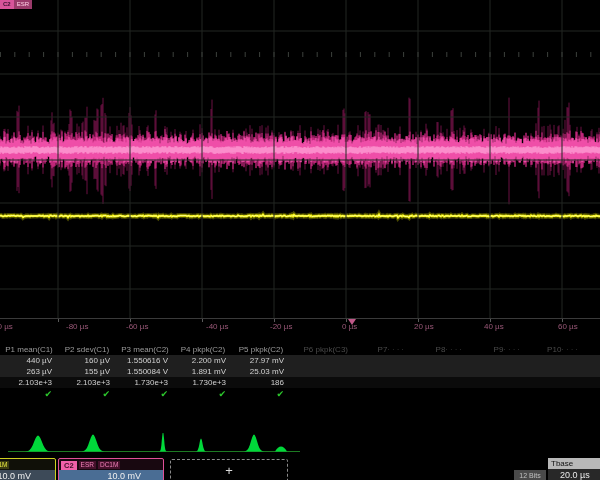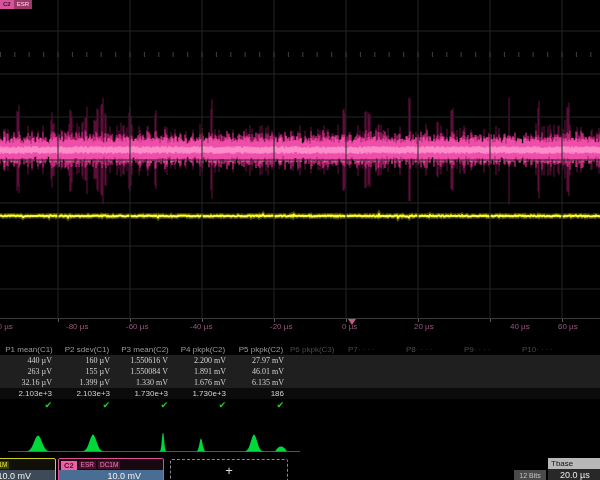"-40 µs" span.xlabel { left: 190px -> 206px }
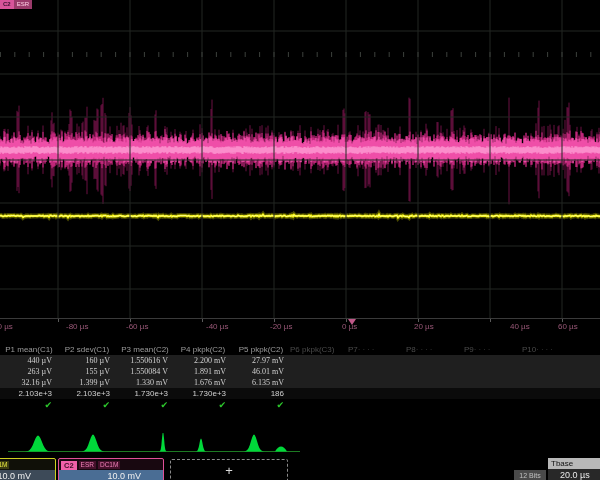"40 µs" span.xlabel { left: 510px -> 484px }
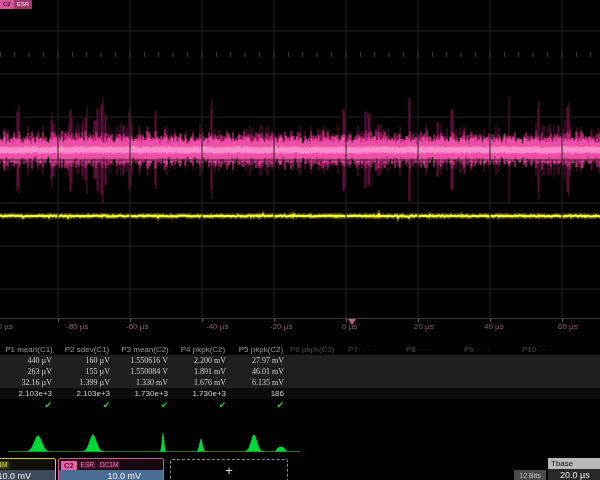"P6 pkpk(C3)" .mcell.inactive { text-align: left -> right }
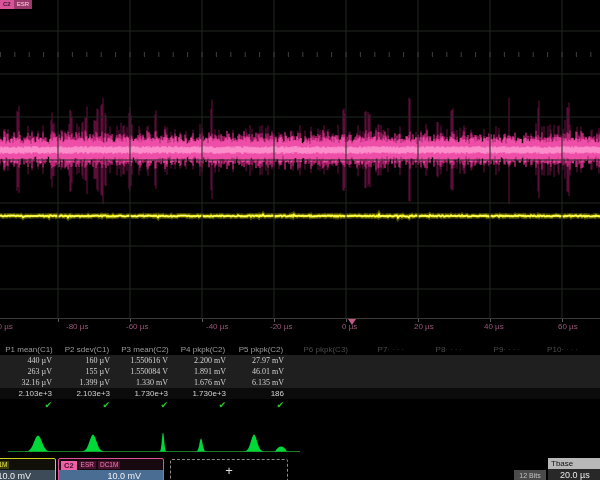"440 µV" .r-odd { font-family: Liberation Serif, serif -> none }
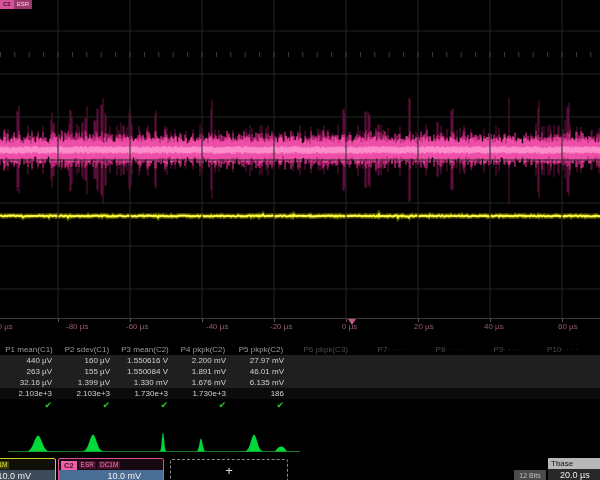"46.01 mV" span.mcell { text: 46.01 -> 25.03 }
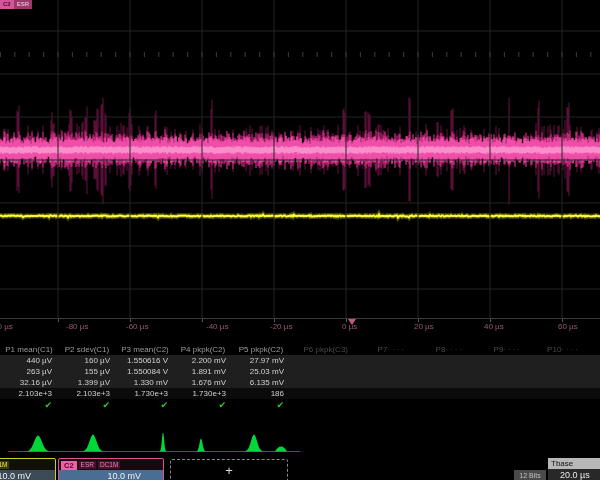"32.16 µV" div.mrow { html: <div> <span>32.16 µV</span> <span>1.399 µV</span> <span>1.330 mV</span> <span>1.676 mV</span> <span>6.135 mV</span> </div> -> none }
